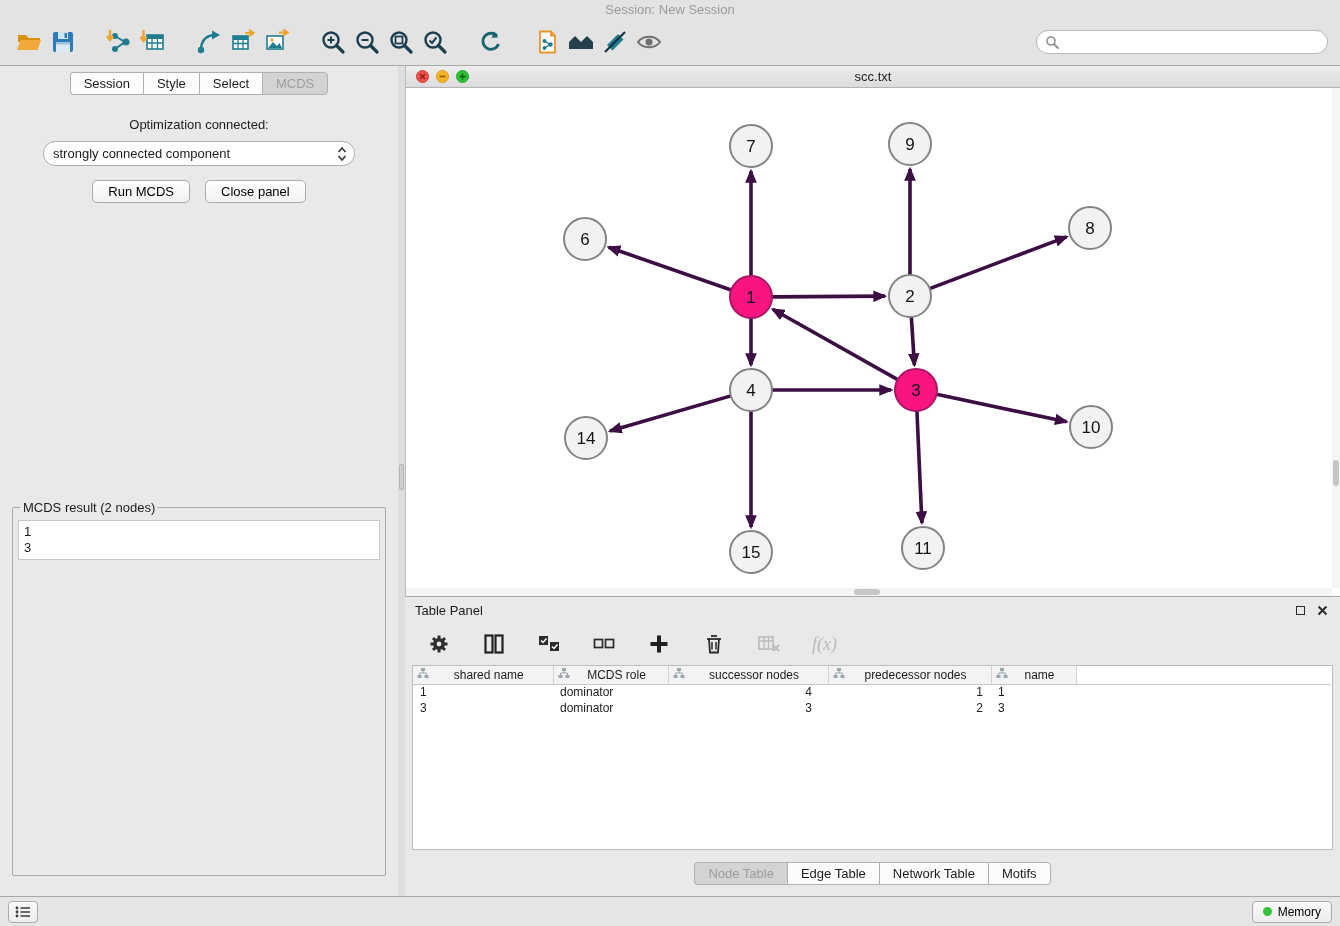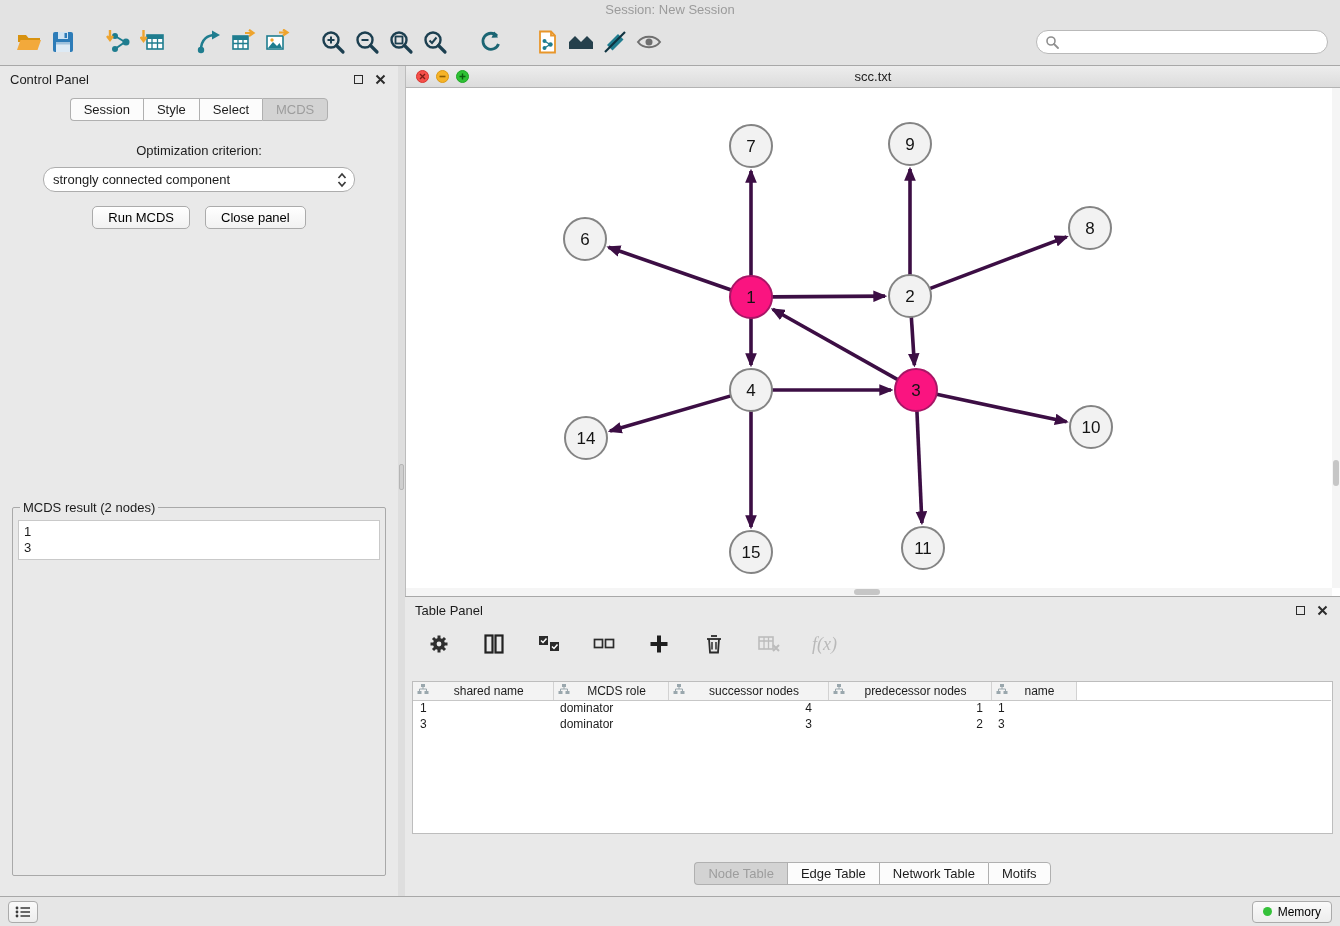"Control Panel" div.panel-header { html: <div> <span>Control Panel</span> <span> <span></span> </span> <span> <svg> <path></path> </svg> </span> </div> -> none }
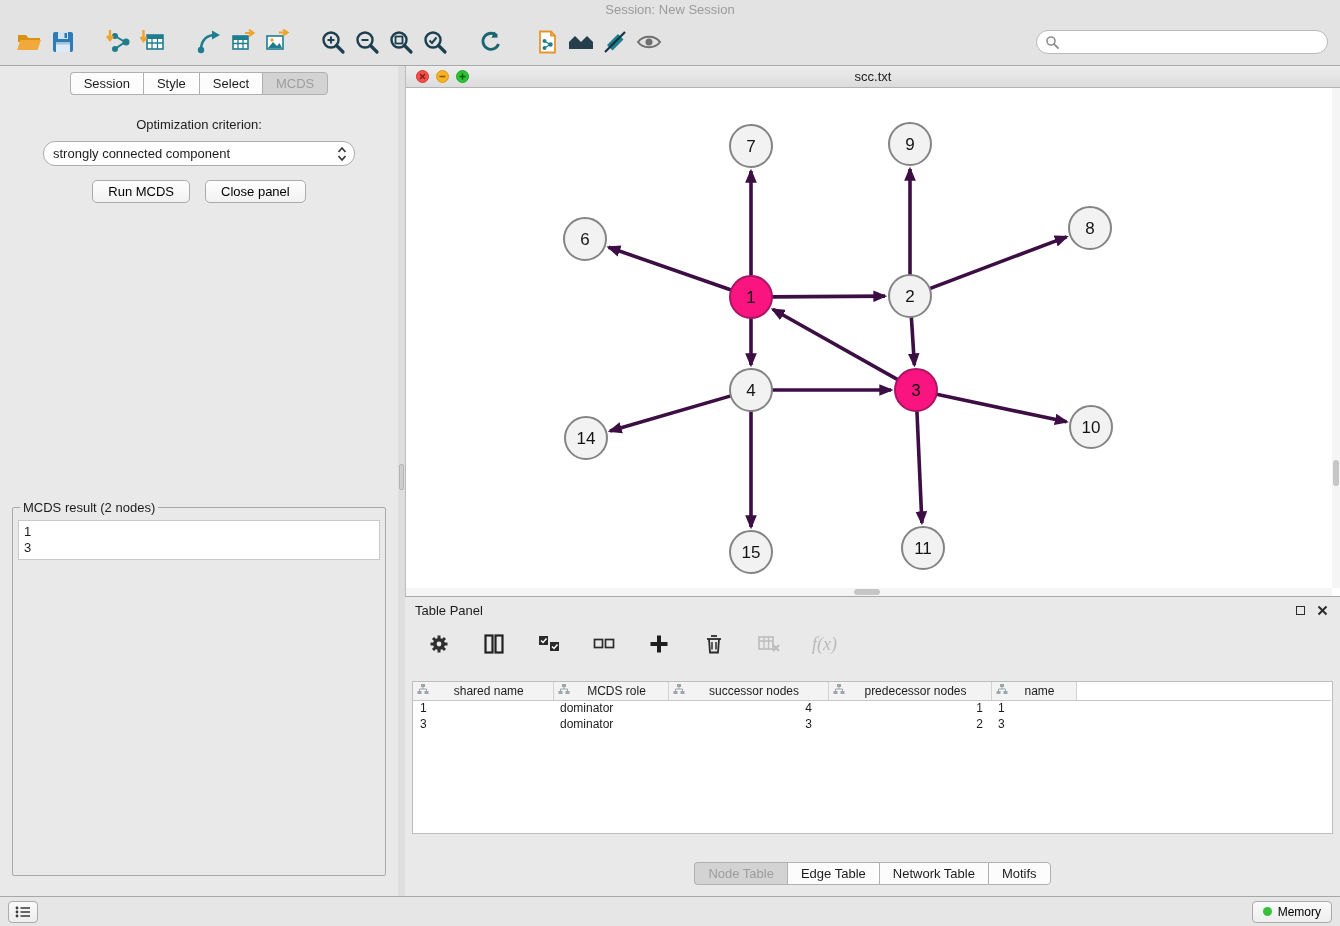"Optimization criterion:" div.opt-label { text: criterion -> connected }
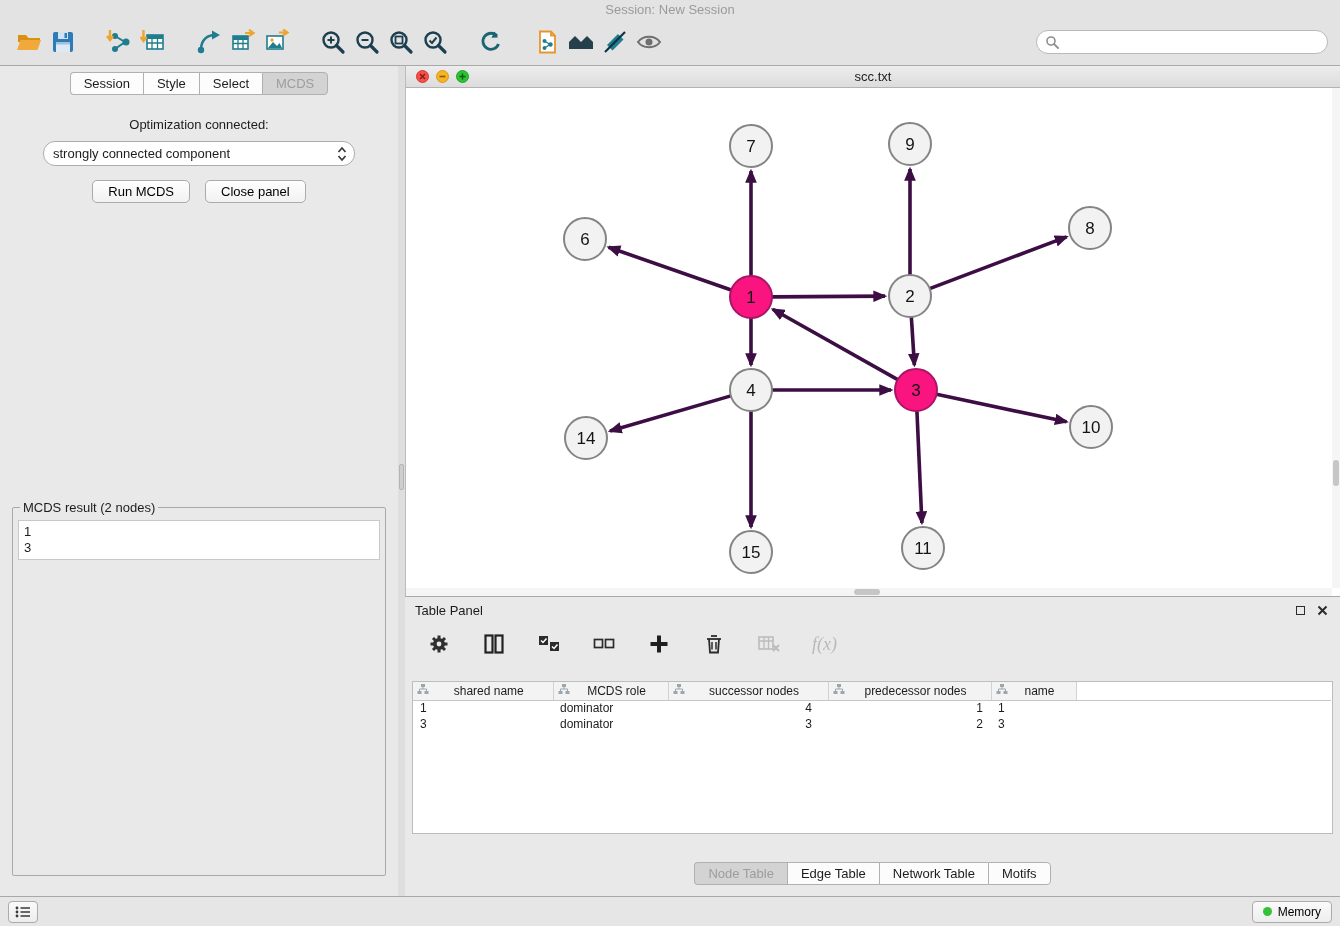"shared name" .table-wrap { margin: 16px 7px -> 0 7px }
